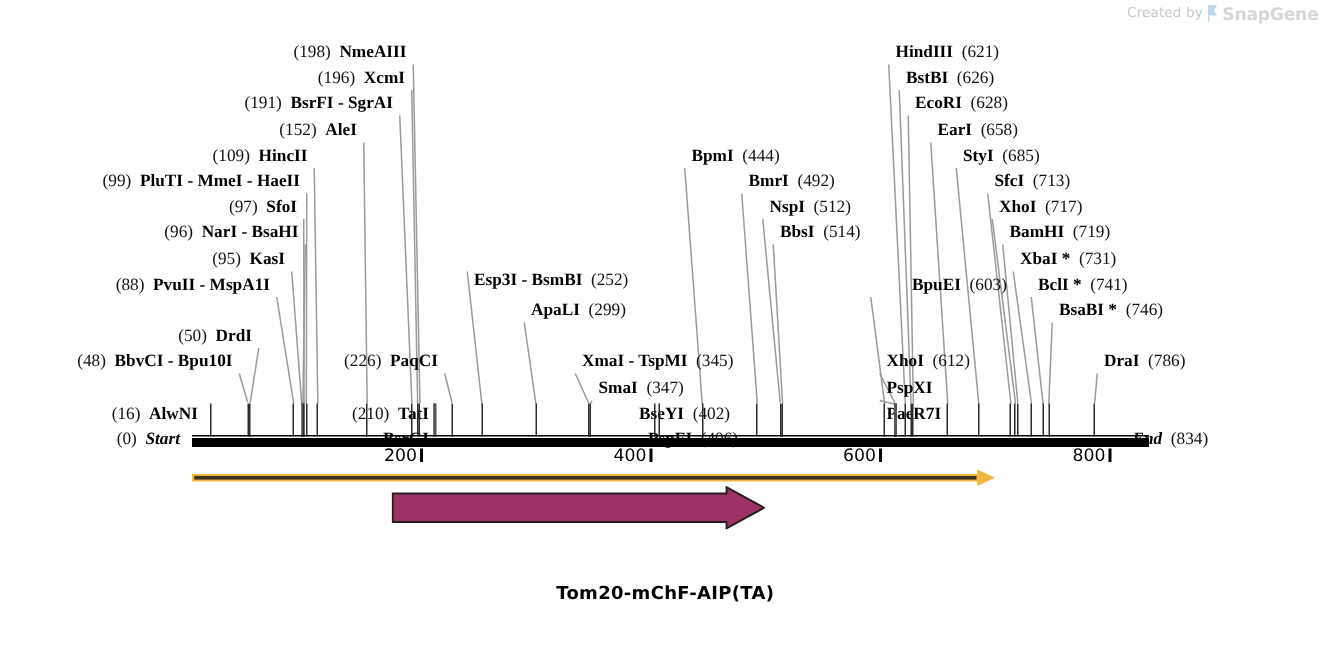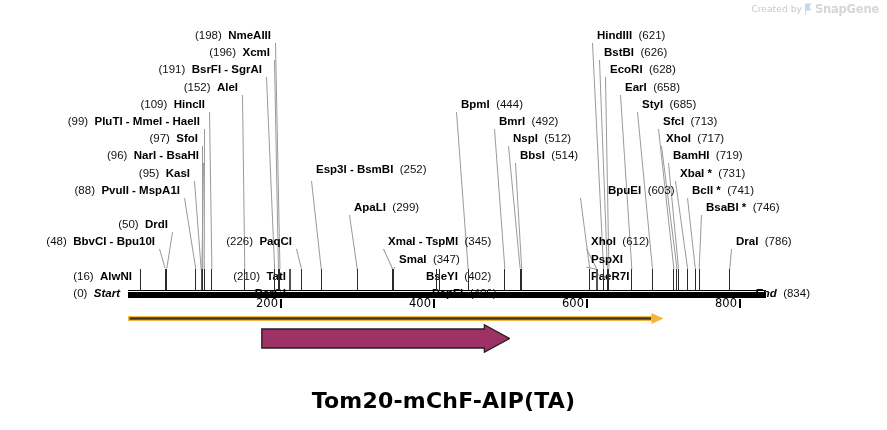"(198) NmeAIII" .label { font-family: Liberation Sans, sans-serif -> Liberation Serif, serif }
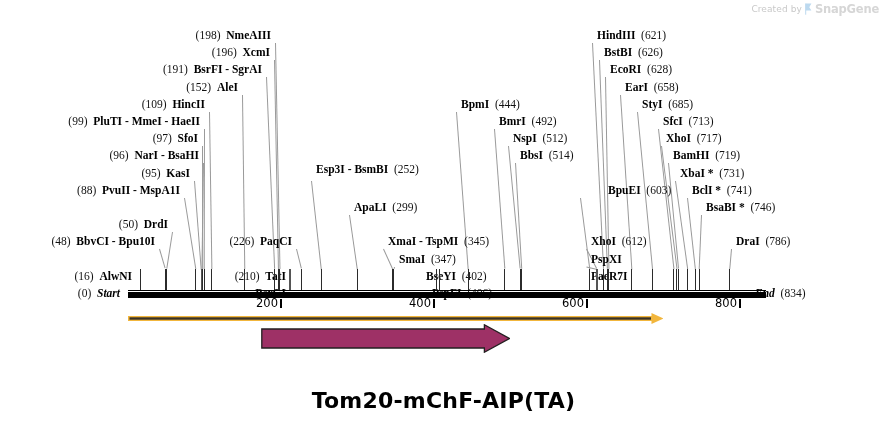"Esp3I - BsmBI (252)" div.label { top: 163px -> 181px }
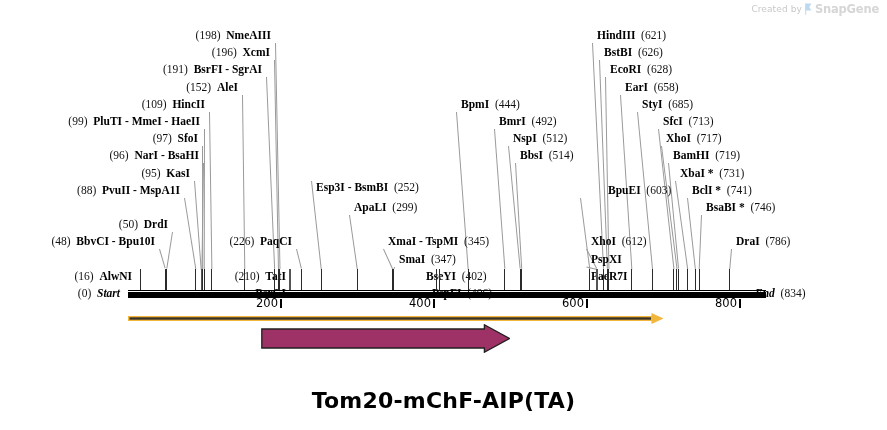"Tom20-mChF-AIP(TA)" #seq-title { font-size: 22px -> 12px }
